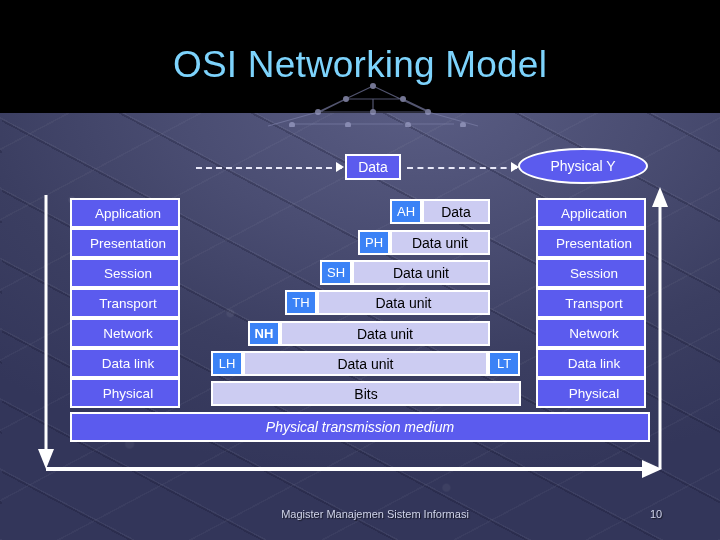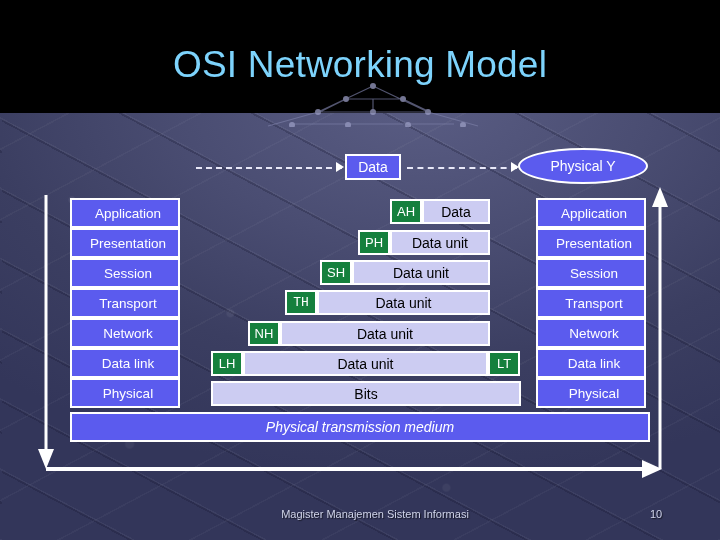"AH" .hdr-box { background: #15803d -> #3b82f6 }
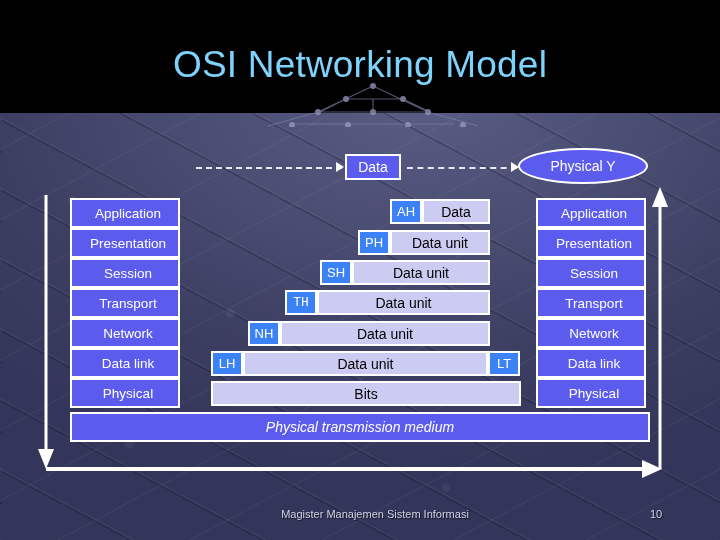"TH" div.hdr-box { font-family: Liberation Mono, monospace -> none }
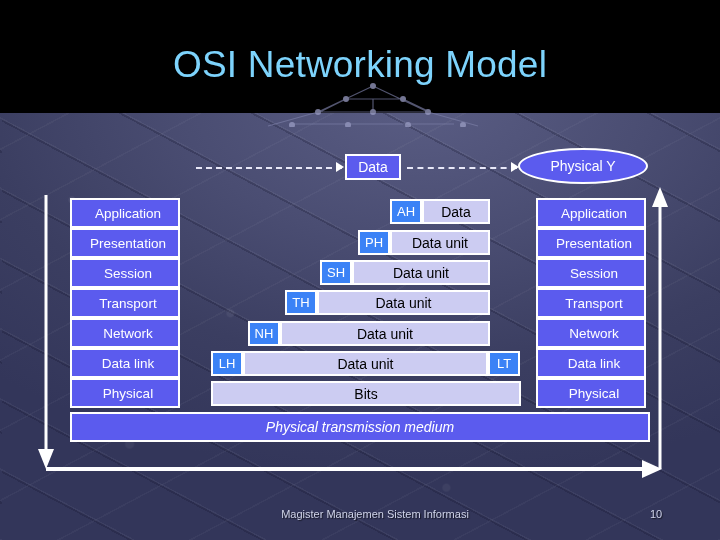"NH" div.hdr-box { font-weight: none -> bold }
